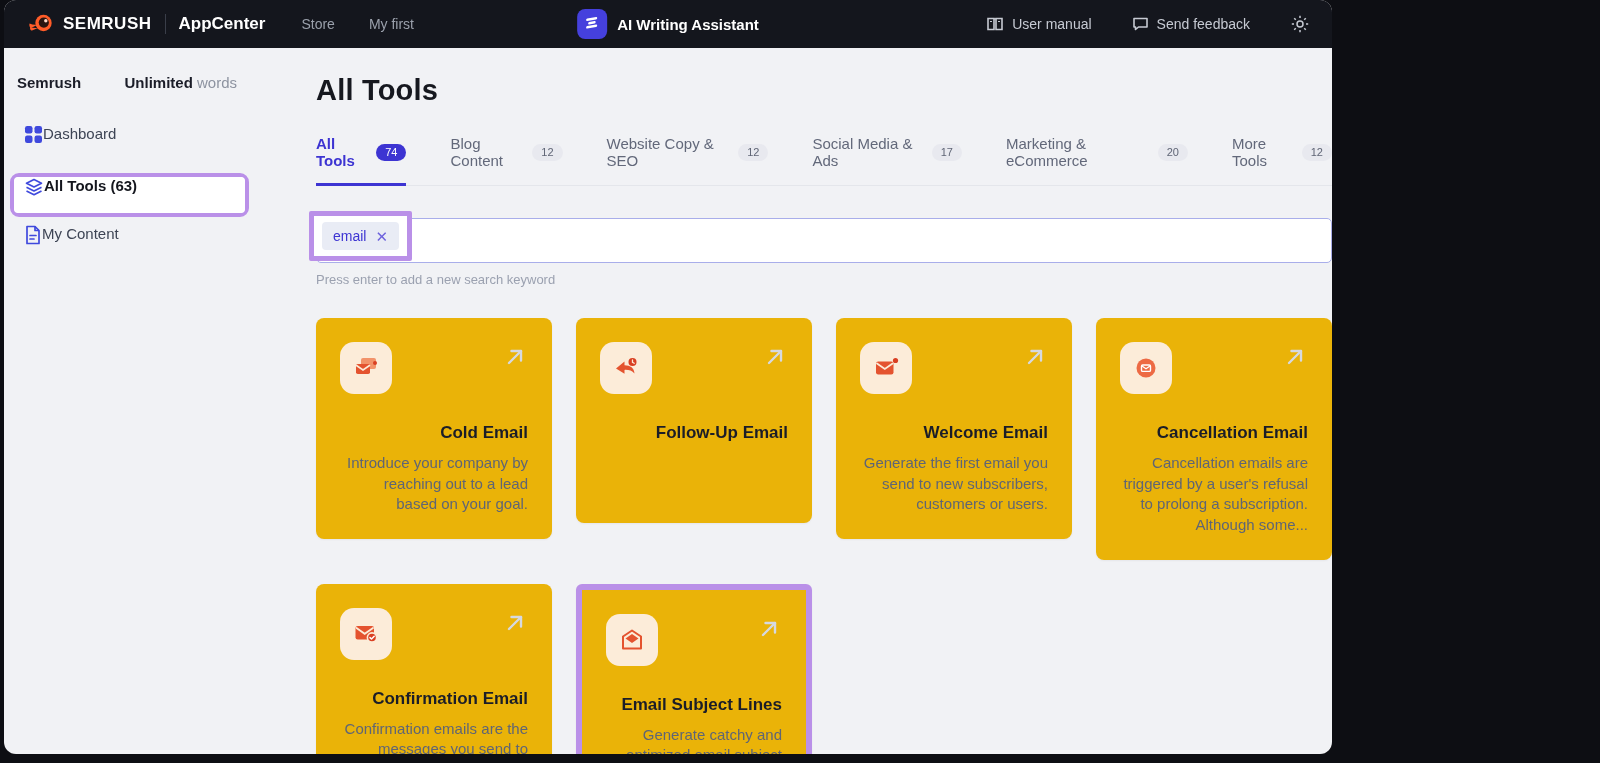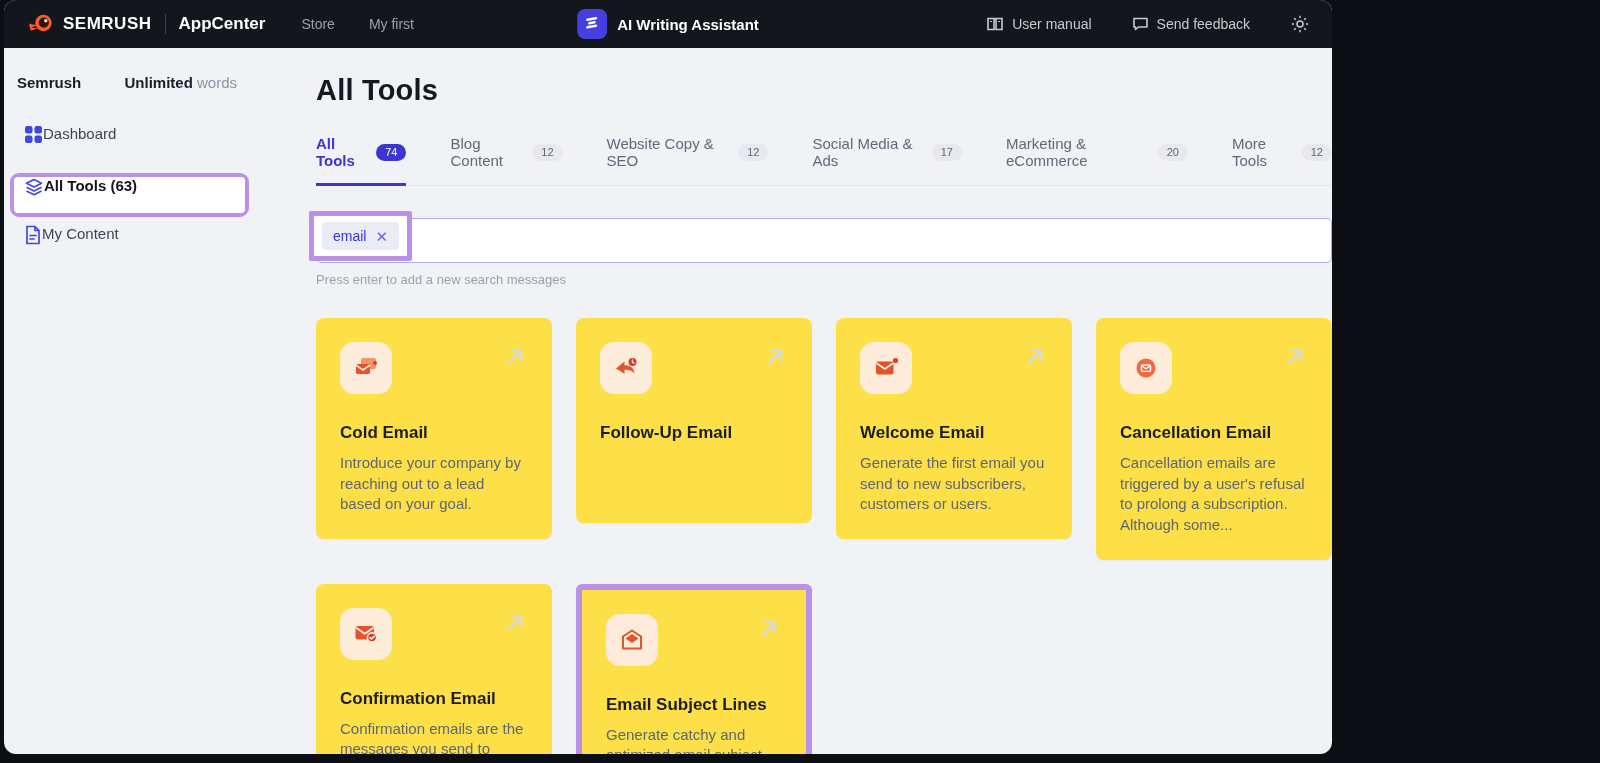"Press enter to add a" div.search-helper { text: messages -> keyword }
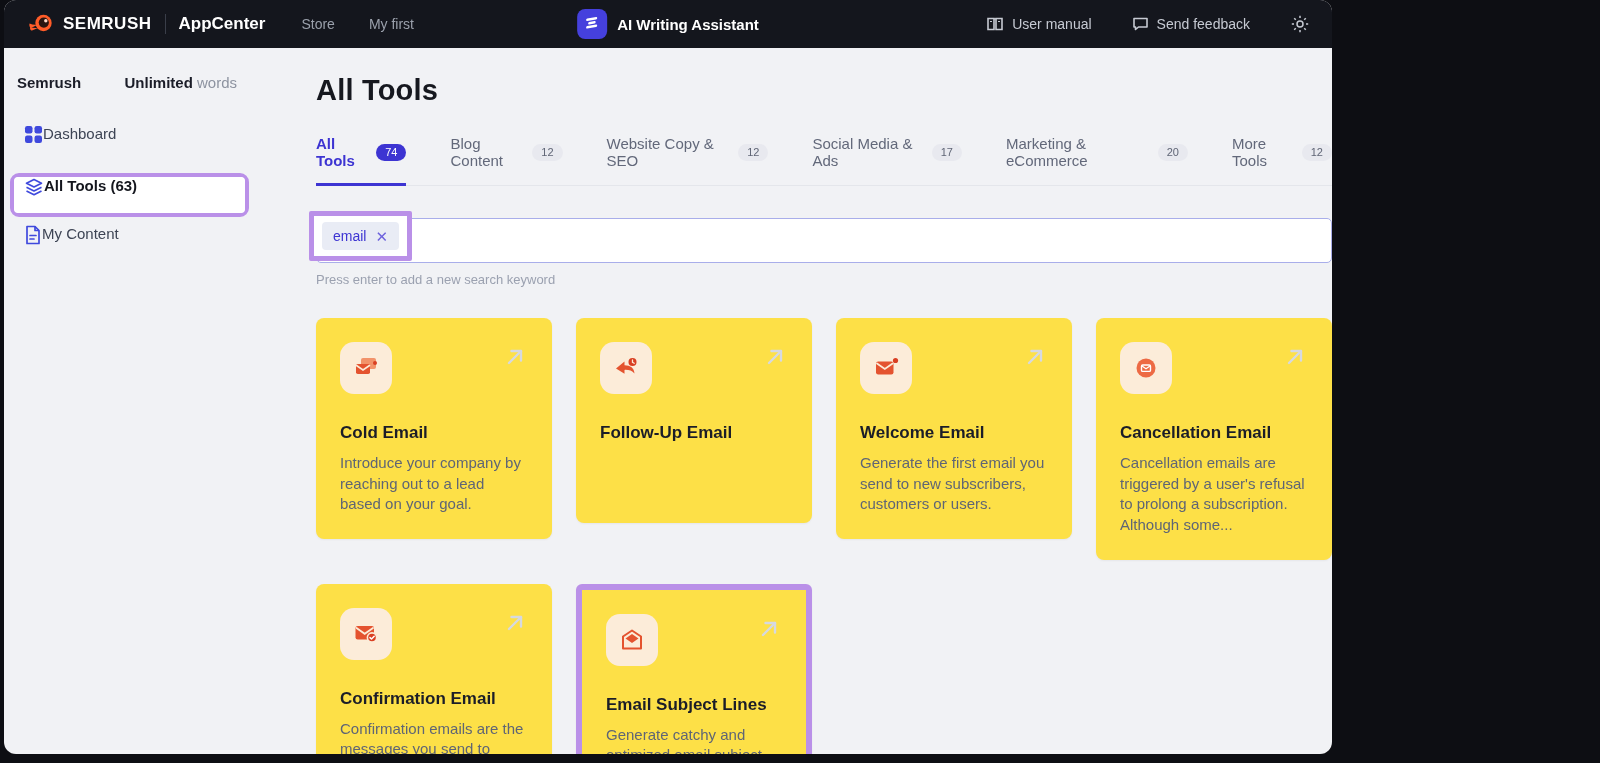"Cold Email" .card { background: #fde047 -> #eab308; text-align: none -> right }
